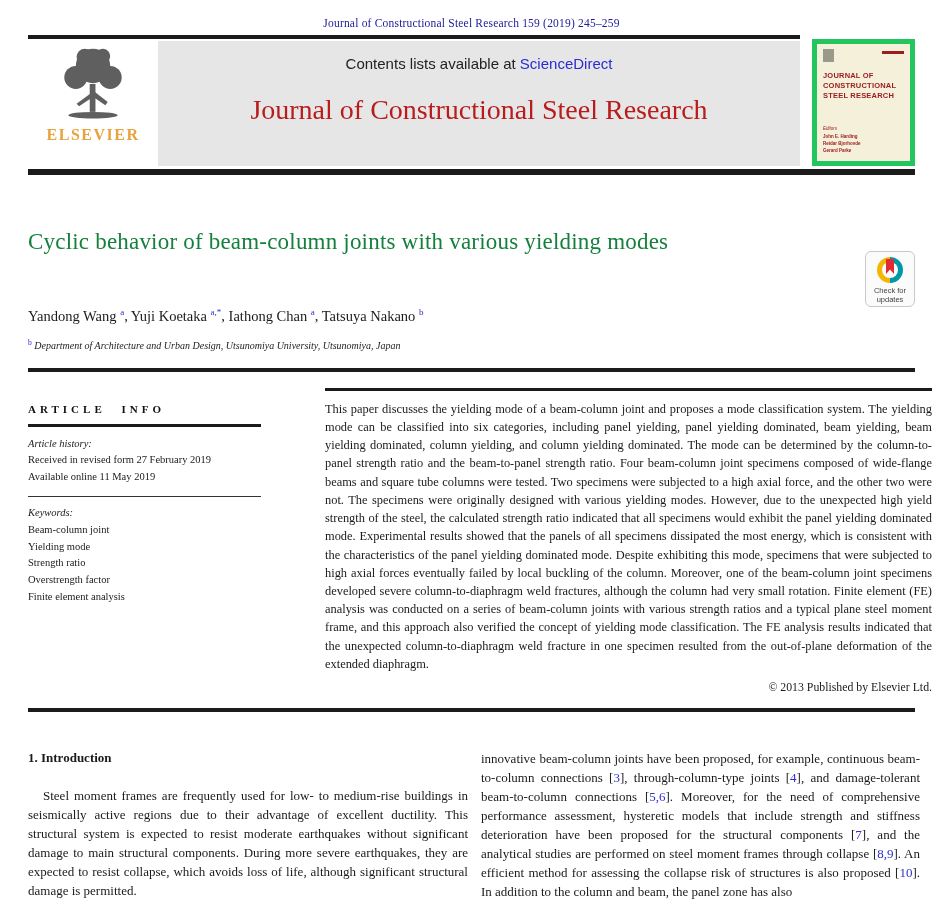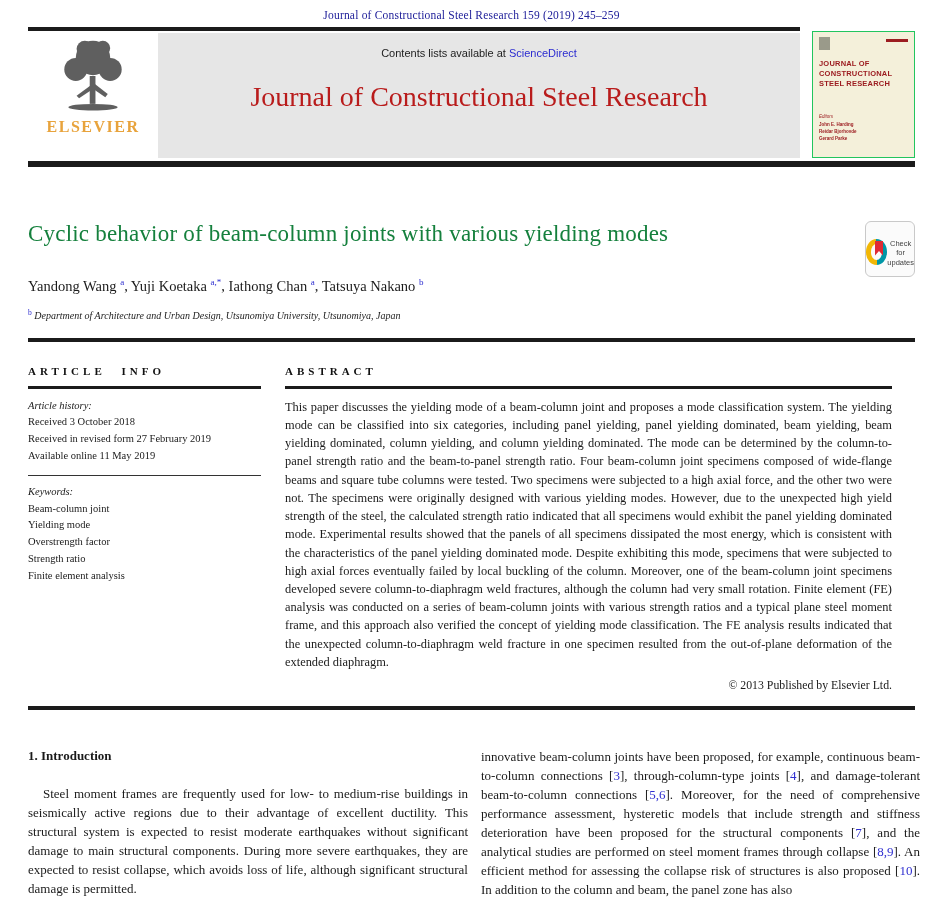"Journal of Constructional Steel Research" .page { padding: 0 21px 0 28px -> 8px 21px 0 28px }
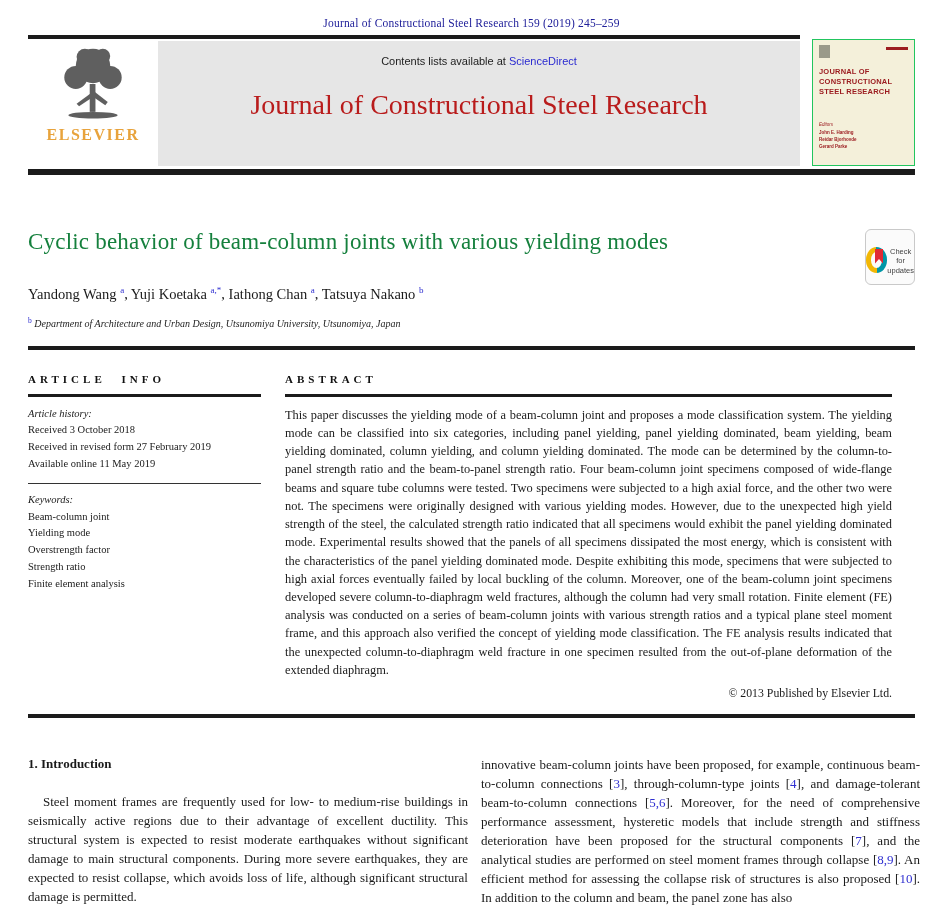"Contents lists available at" .contents-line { font-size: 11px -> 15px }
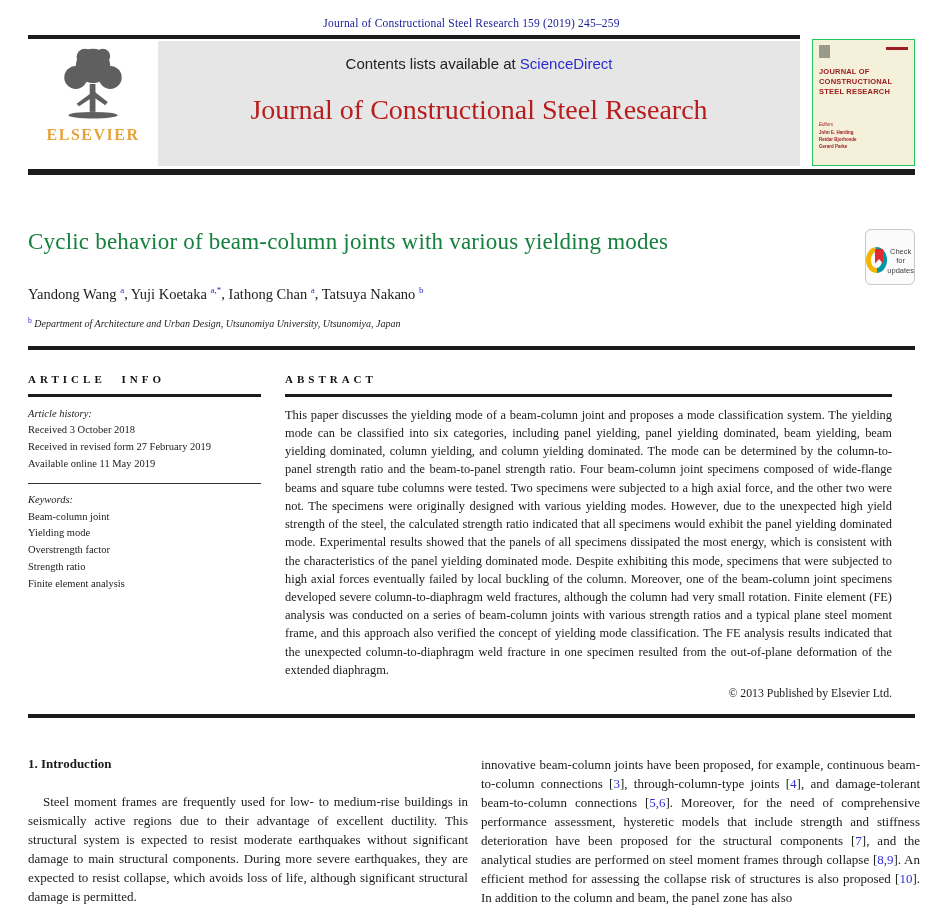"JOURNAL OF" .cover { border: 1px solid #22c55e -> 5px solid #22c55e }
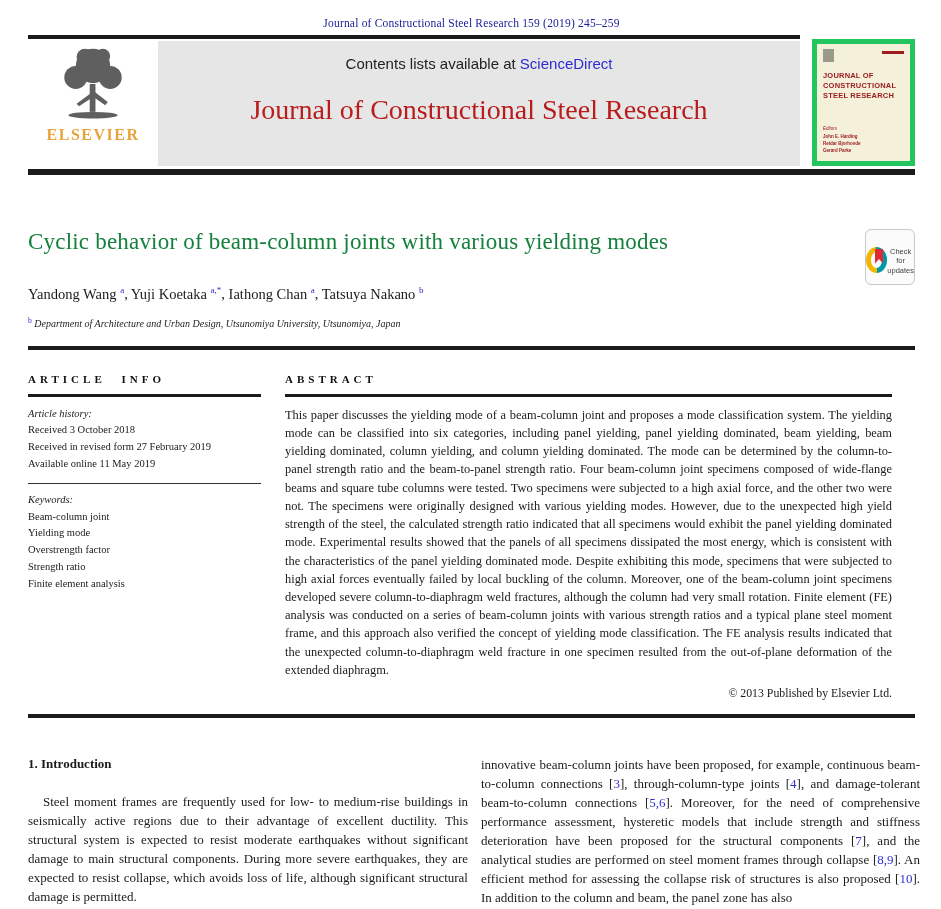"Check for" .badge { flex-direction: row -> column; margin-top: none -> 22px }
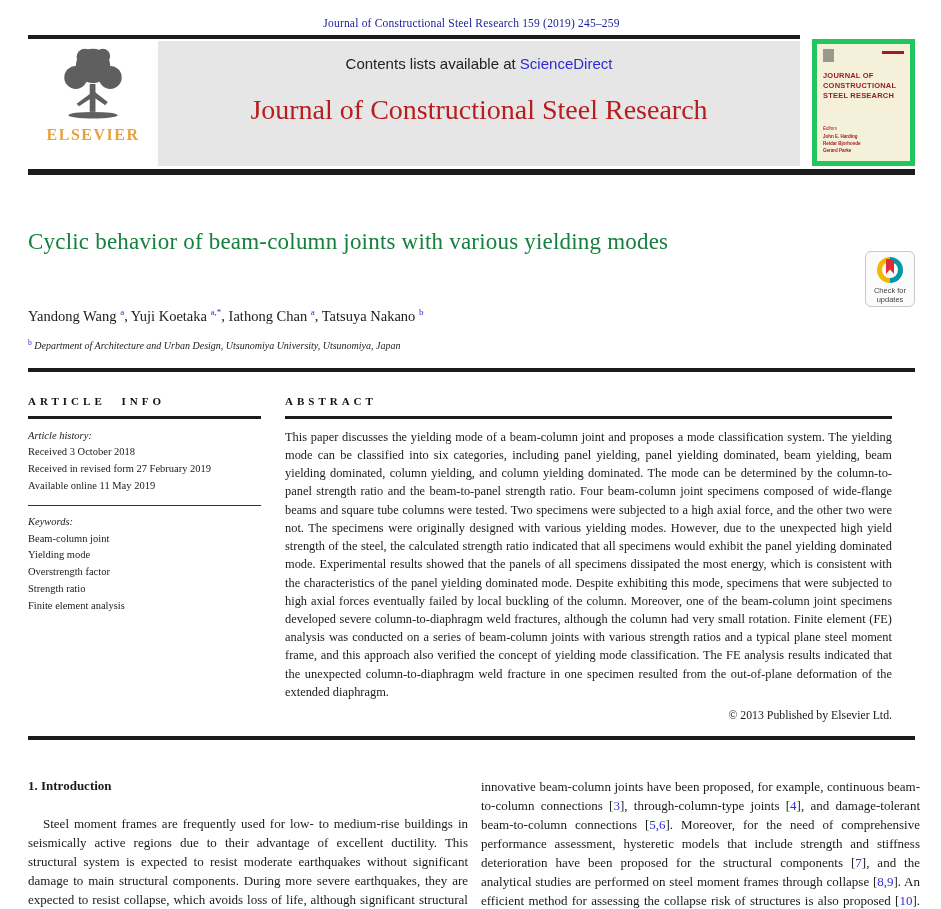"ARTICLE INFO" .info-grid { column-gap: 24px -> 64px; margin-top: 8px -> 16px }
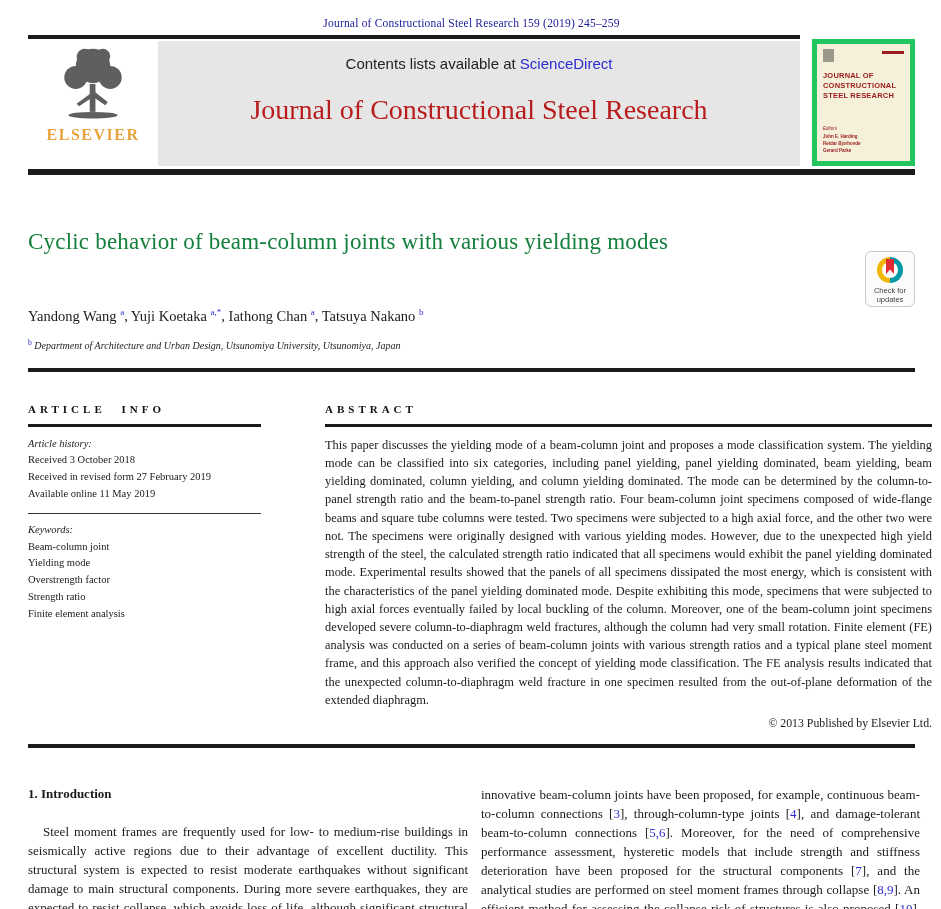"ABSTRACT" div.col-head { html: <div>ABSTRACT</div> -> none }
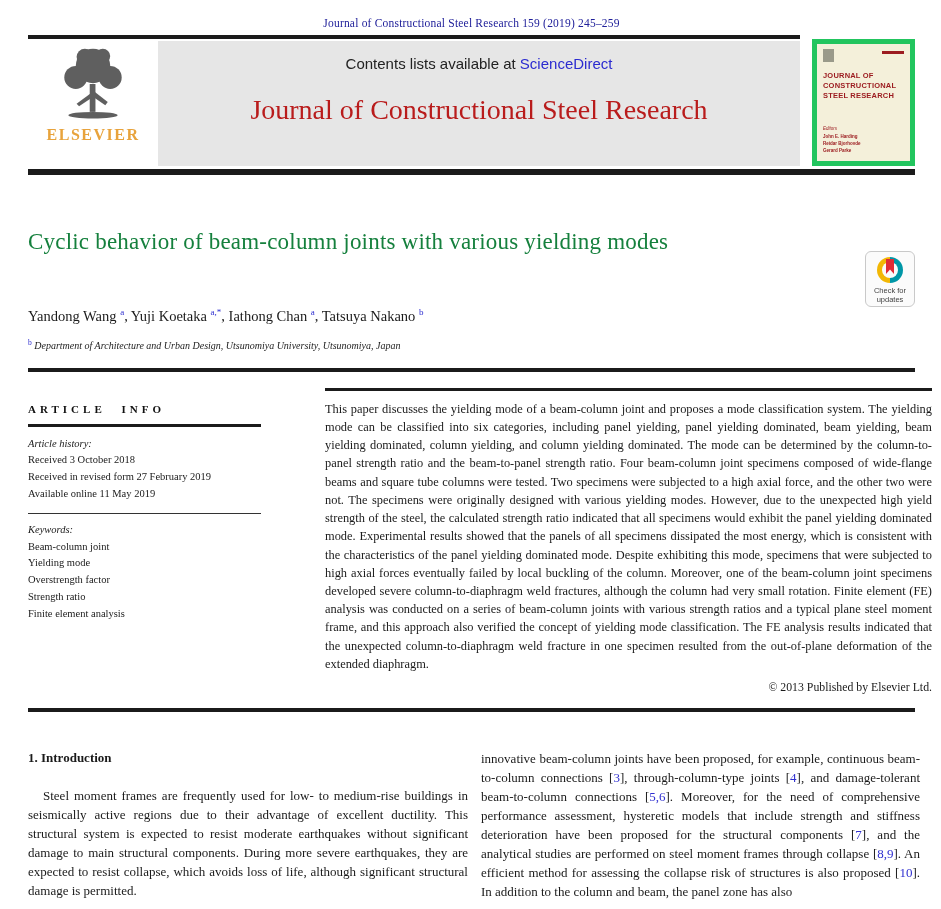"Received 3 October 2018" div { html: <div>Received 3 October 2018</div> -> none }
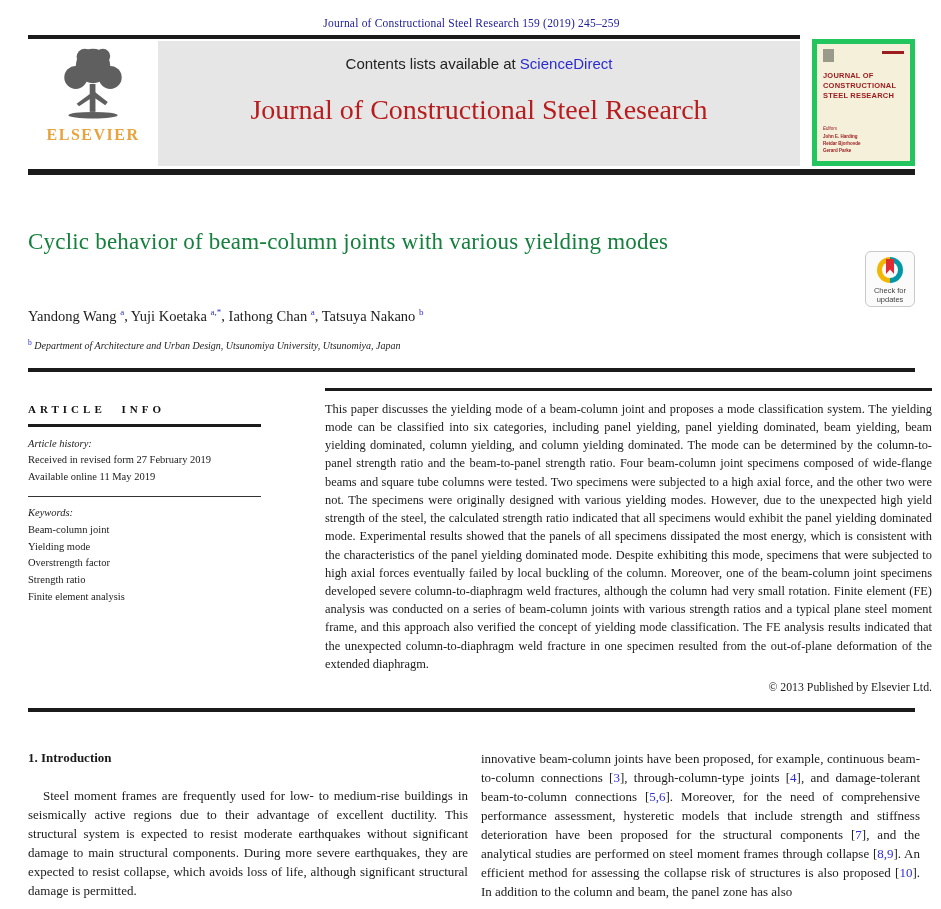"Overstrength factor" div { order: before "Strength ratio" -> after "Strength ratio" }
